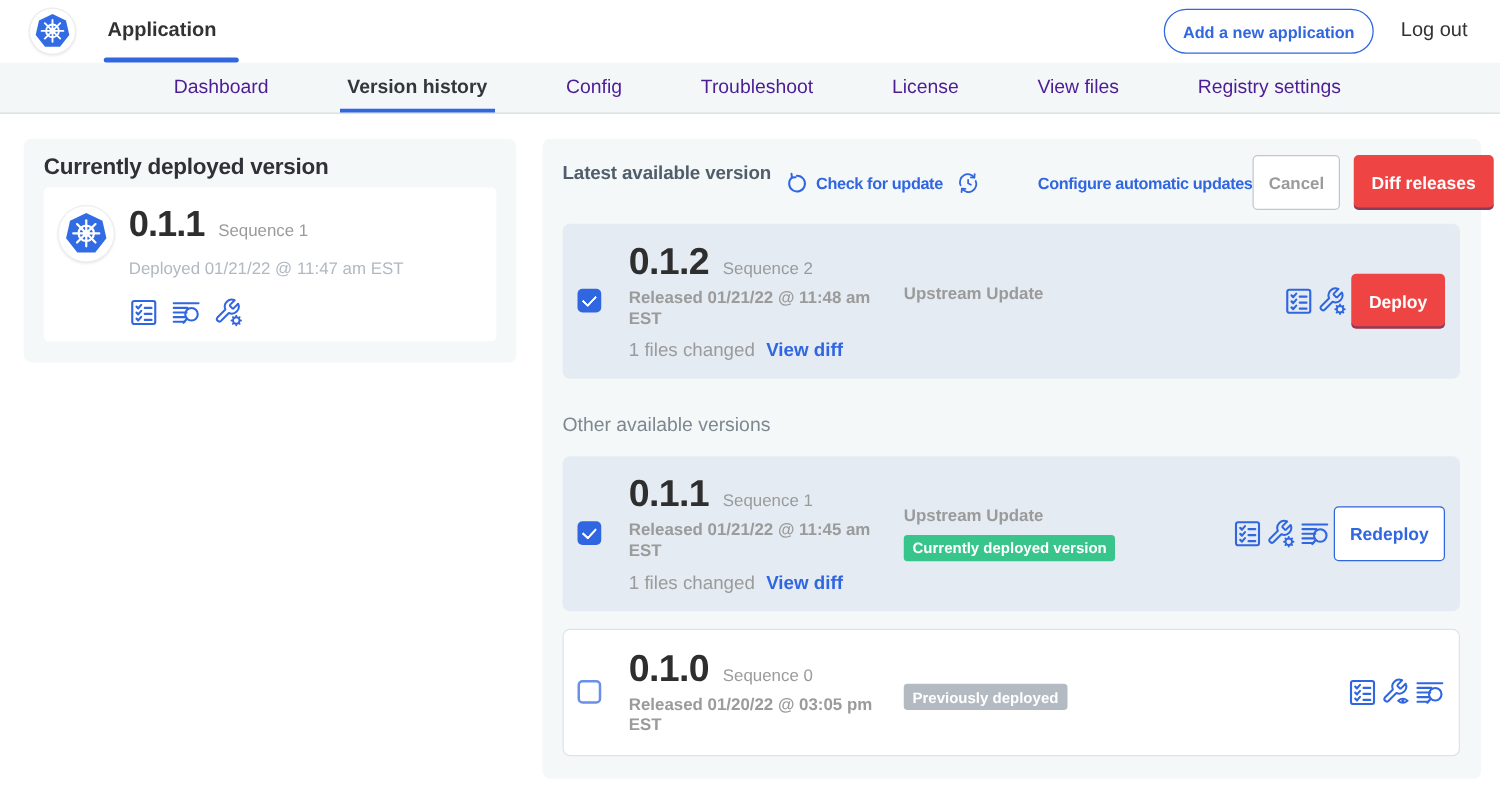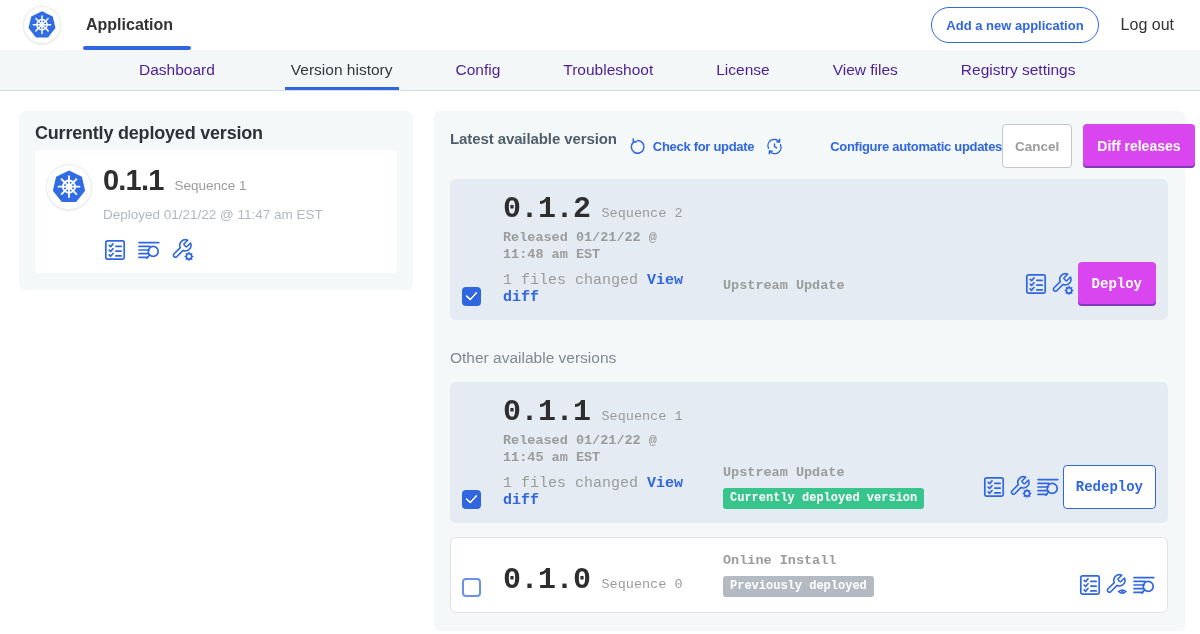"Version history" .sub-tab.active { font-weight: 400 -> 700; margin-left: 13px -> none }
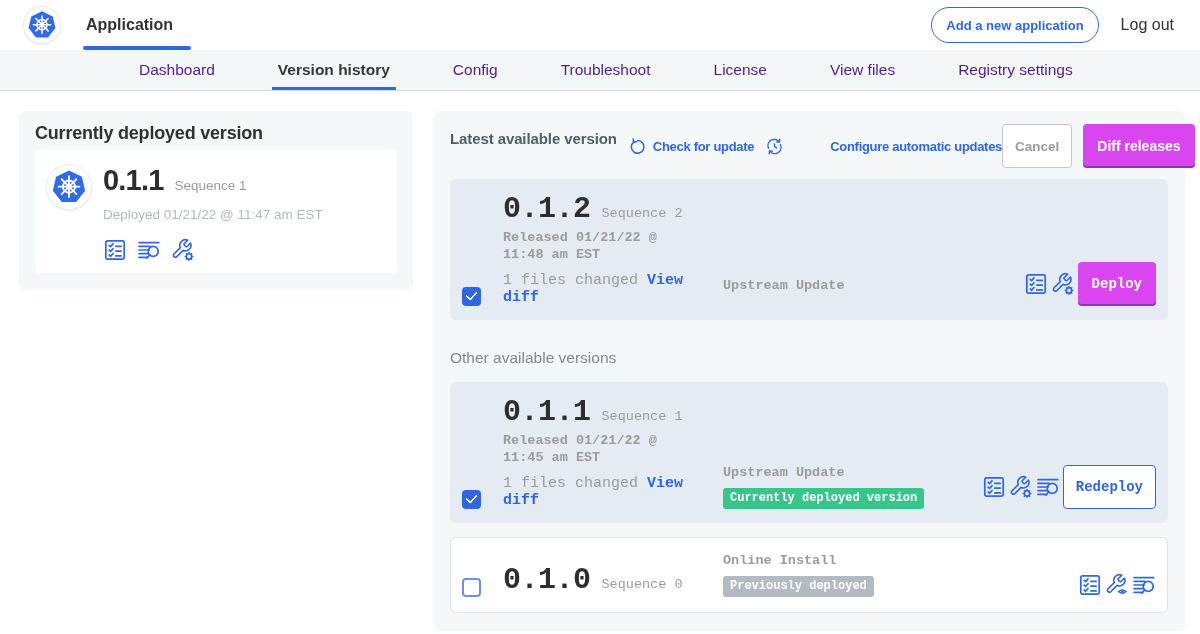"Diff releases" .btn-primary { background: #d946ef -> #ef4444 }
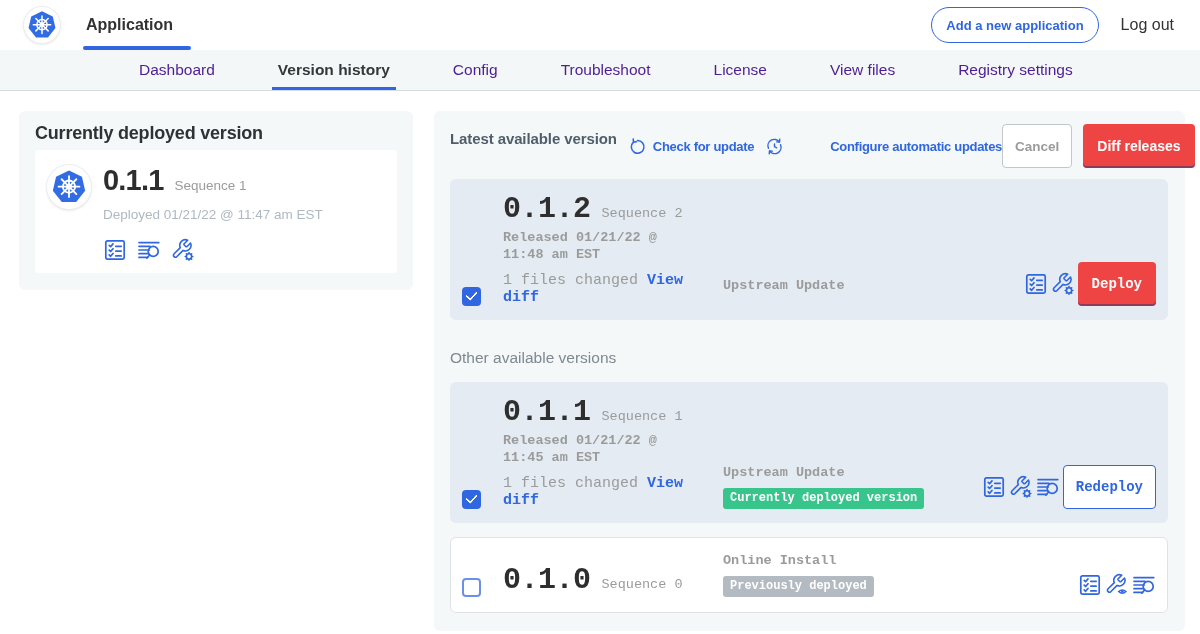"0.1.2" .version-row { align-items: flex-end -> center; font-family: Liberation Mono, monospace -> none }
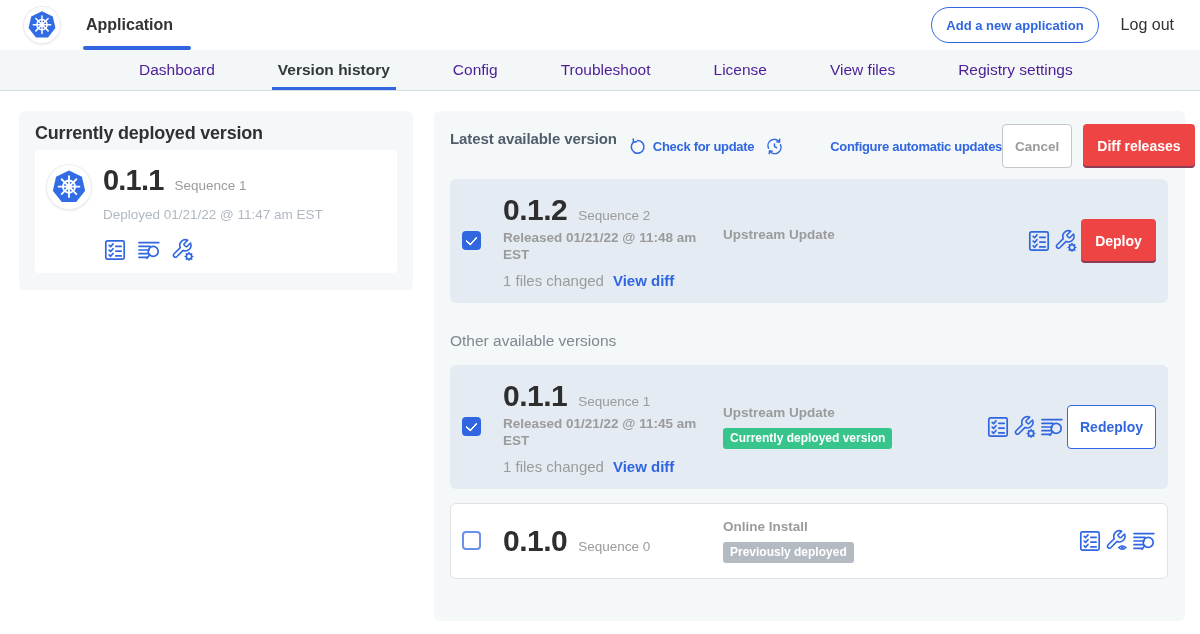"Online Install" p.source-label { html: <p>Online Install</p> -> none }
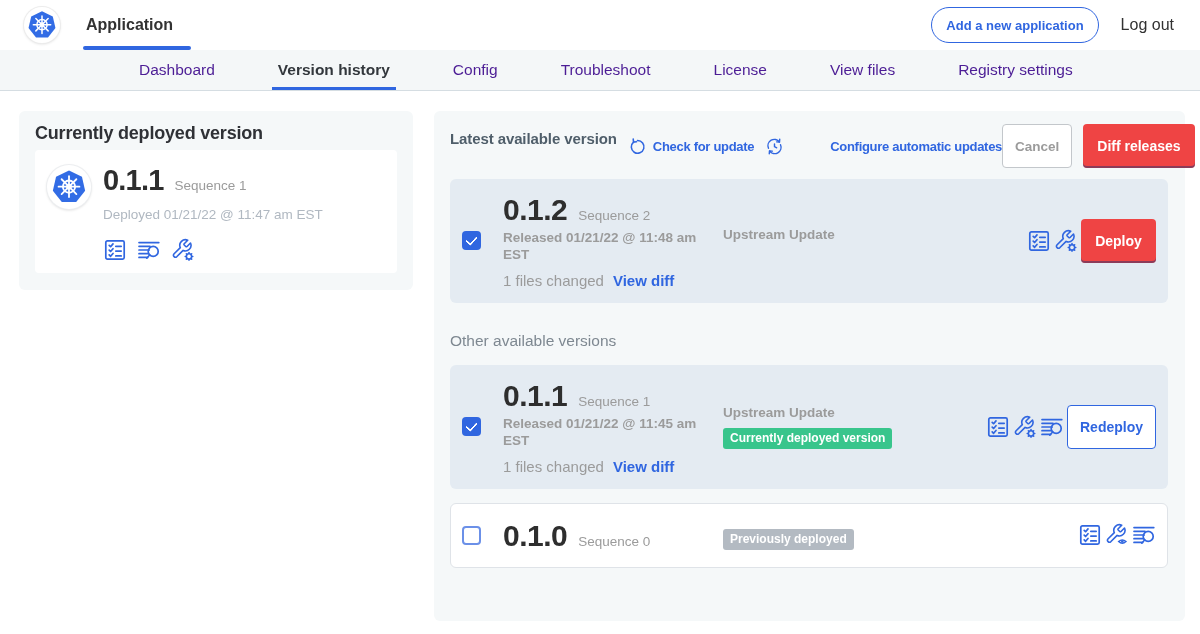"Released 01/20/22 @ 03:05 pm" p.released { html: none -> <p>Released 01/20/22 @ 03:05 pm EST</p> }
